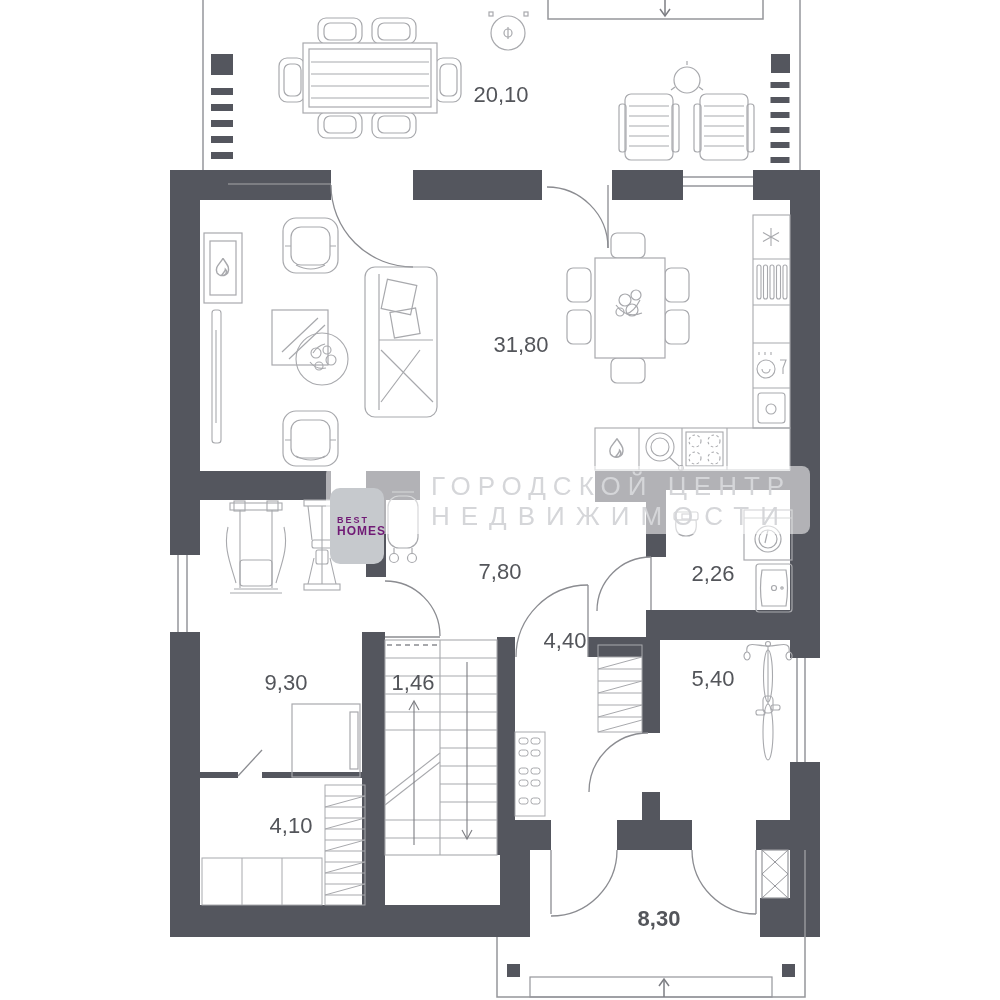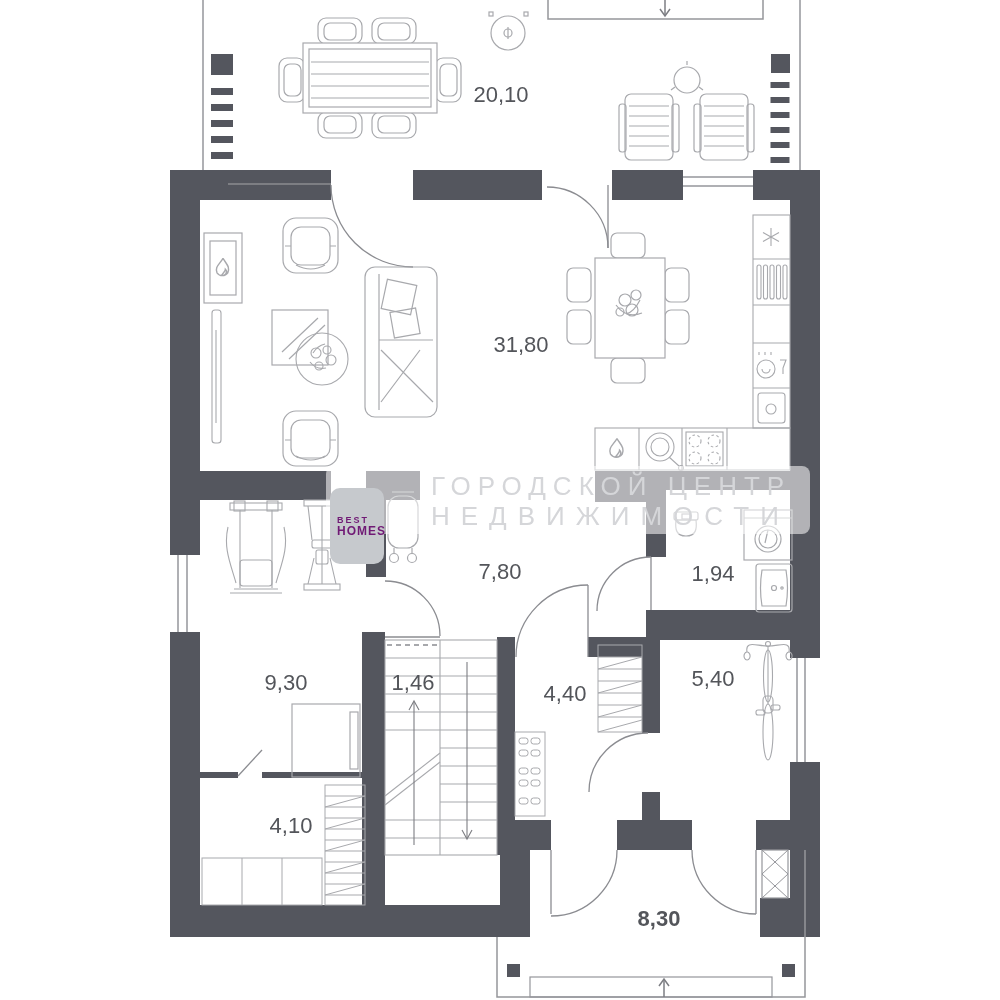"1,94" div.room-label { text: 1,94 -> 2,26 }
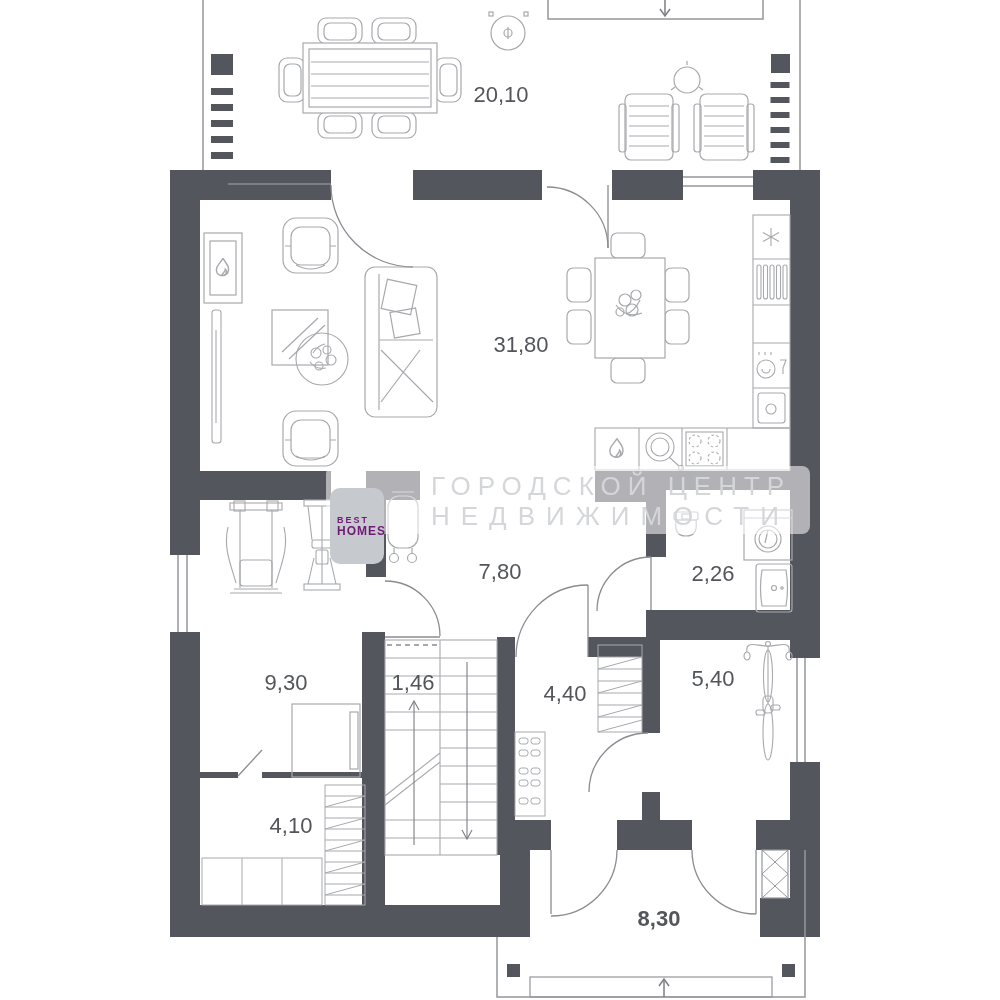"4,40" div.room-label { top: 694px -> 641px }
